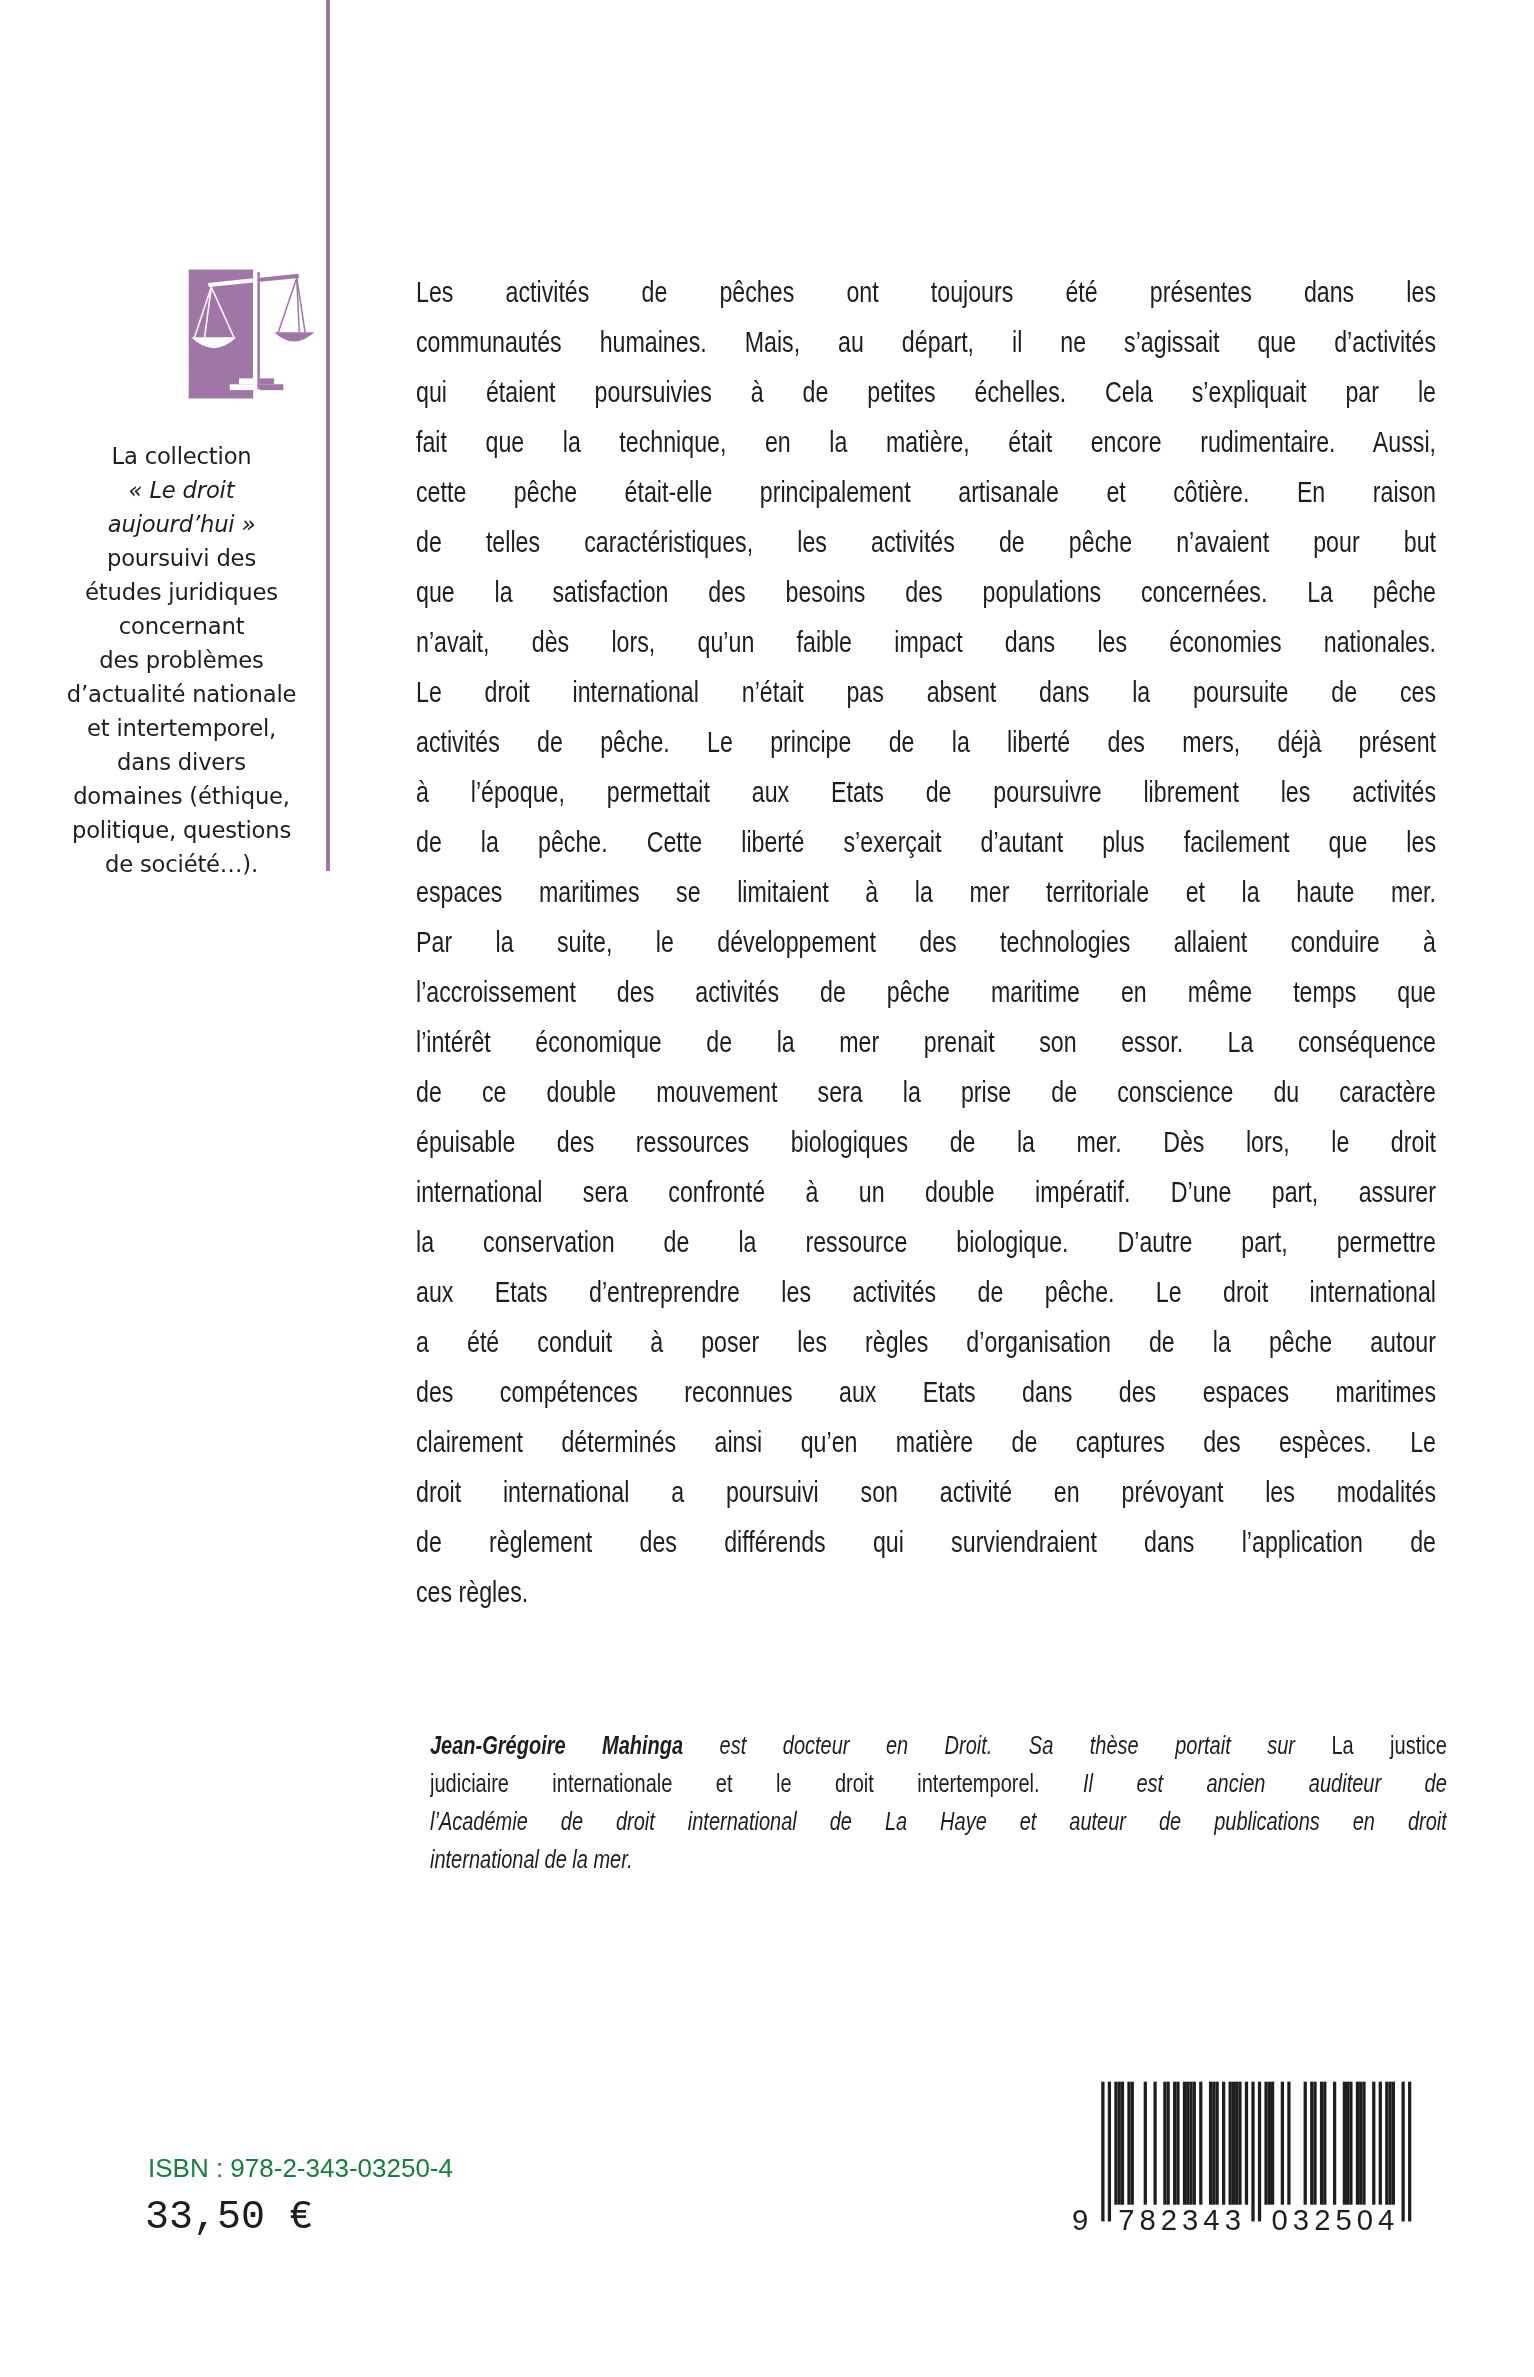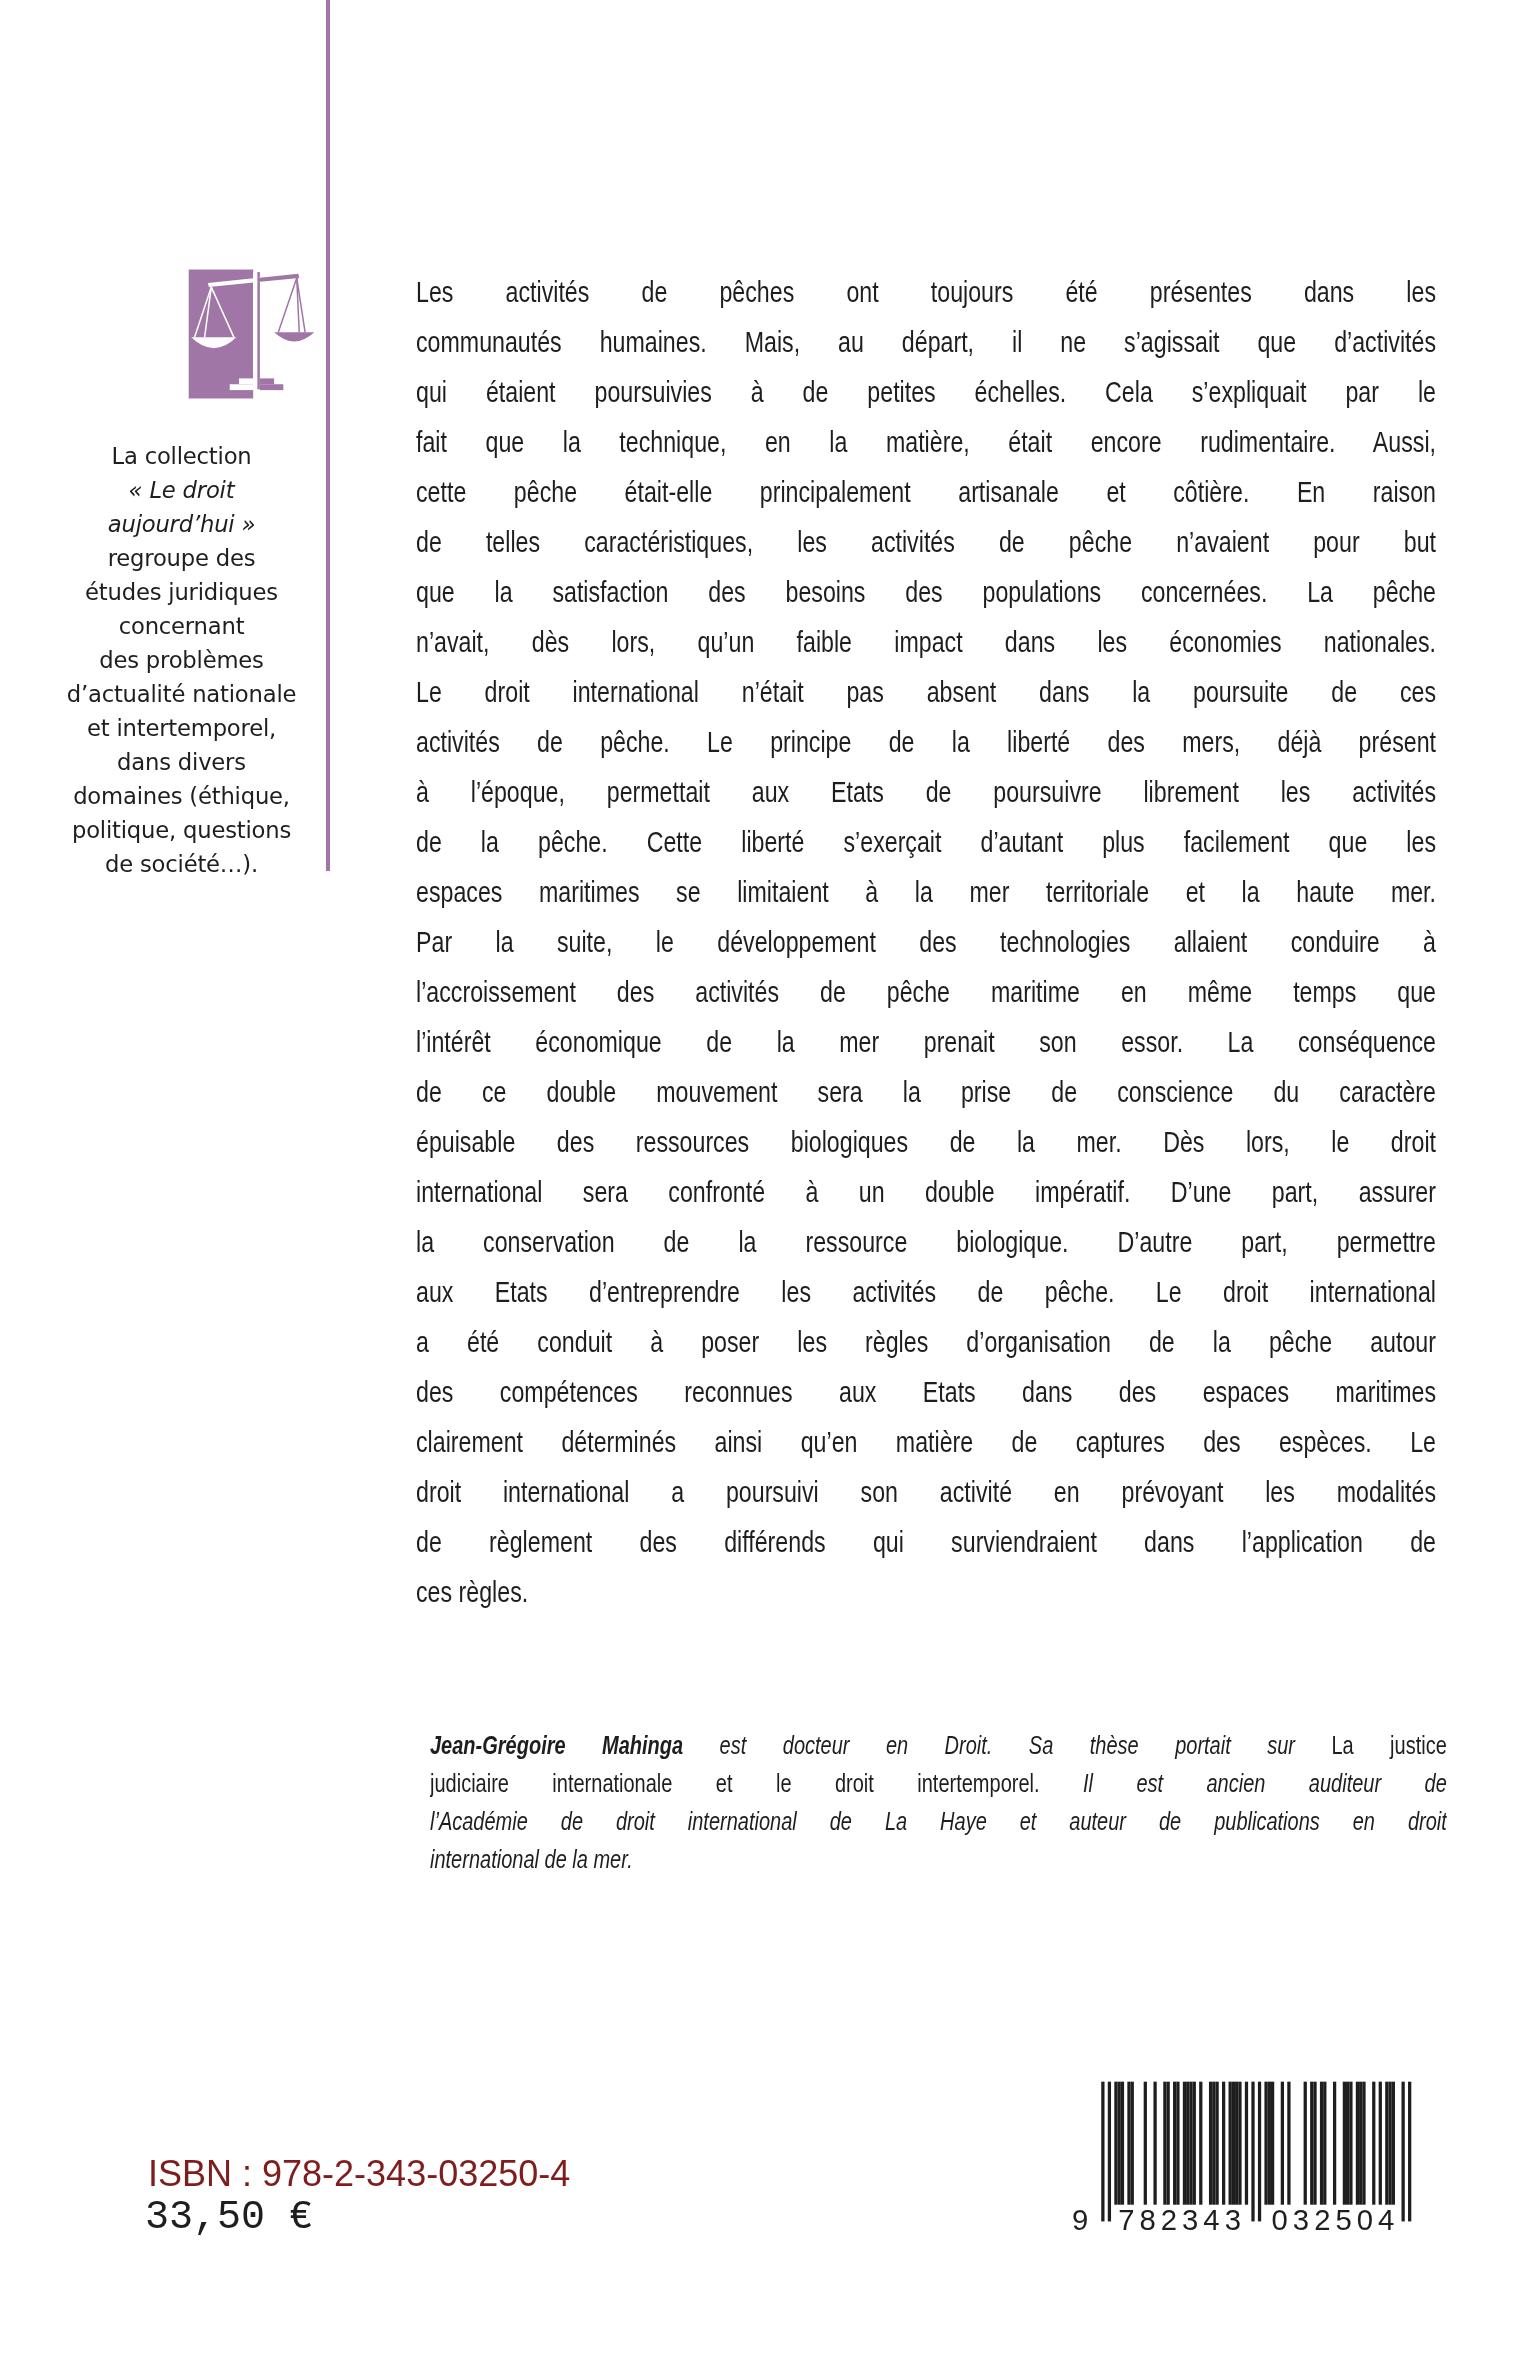"regroupe des" span.line { text: regroupe -> poursuivi }
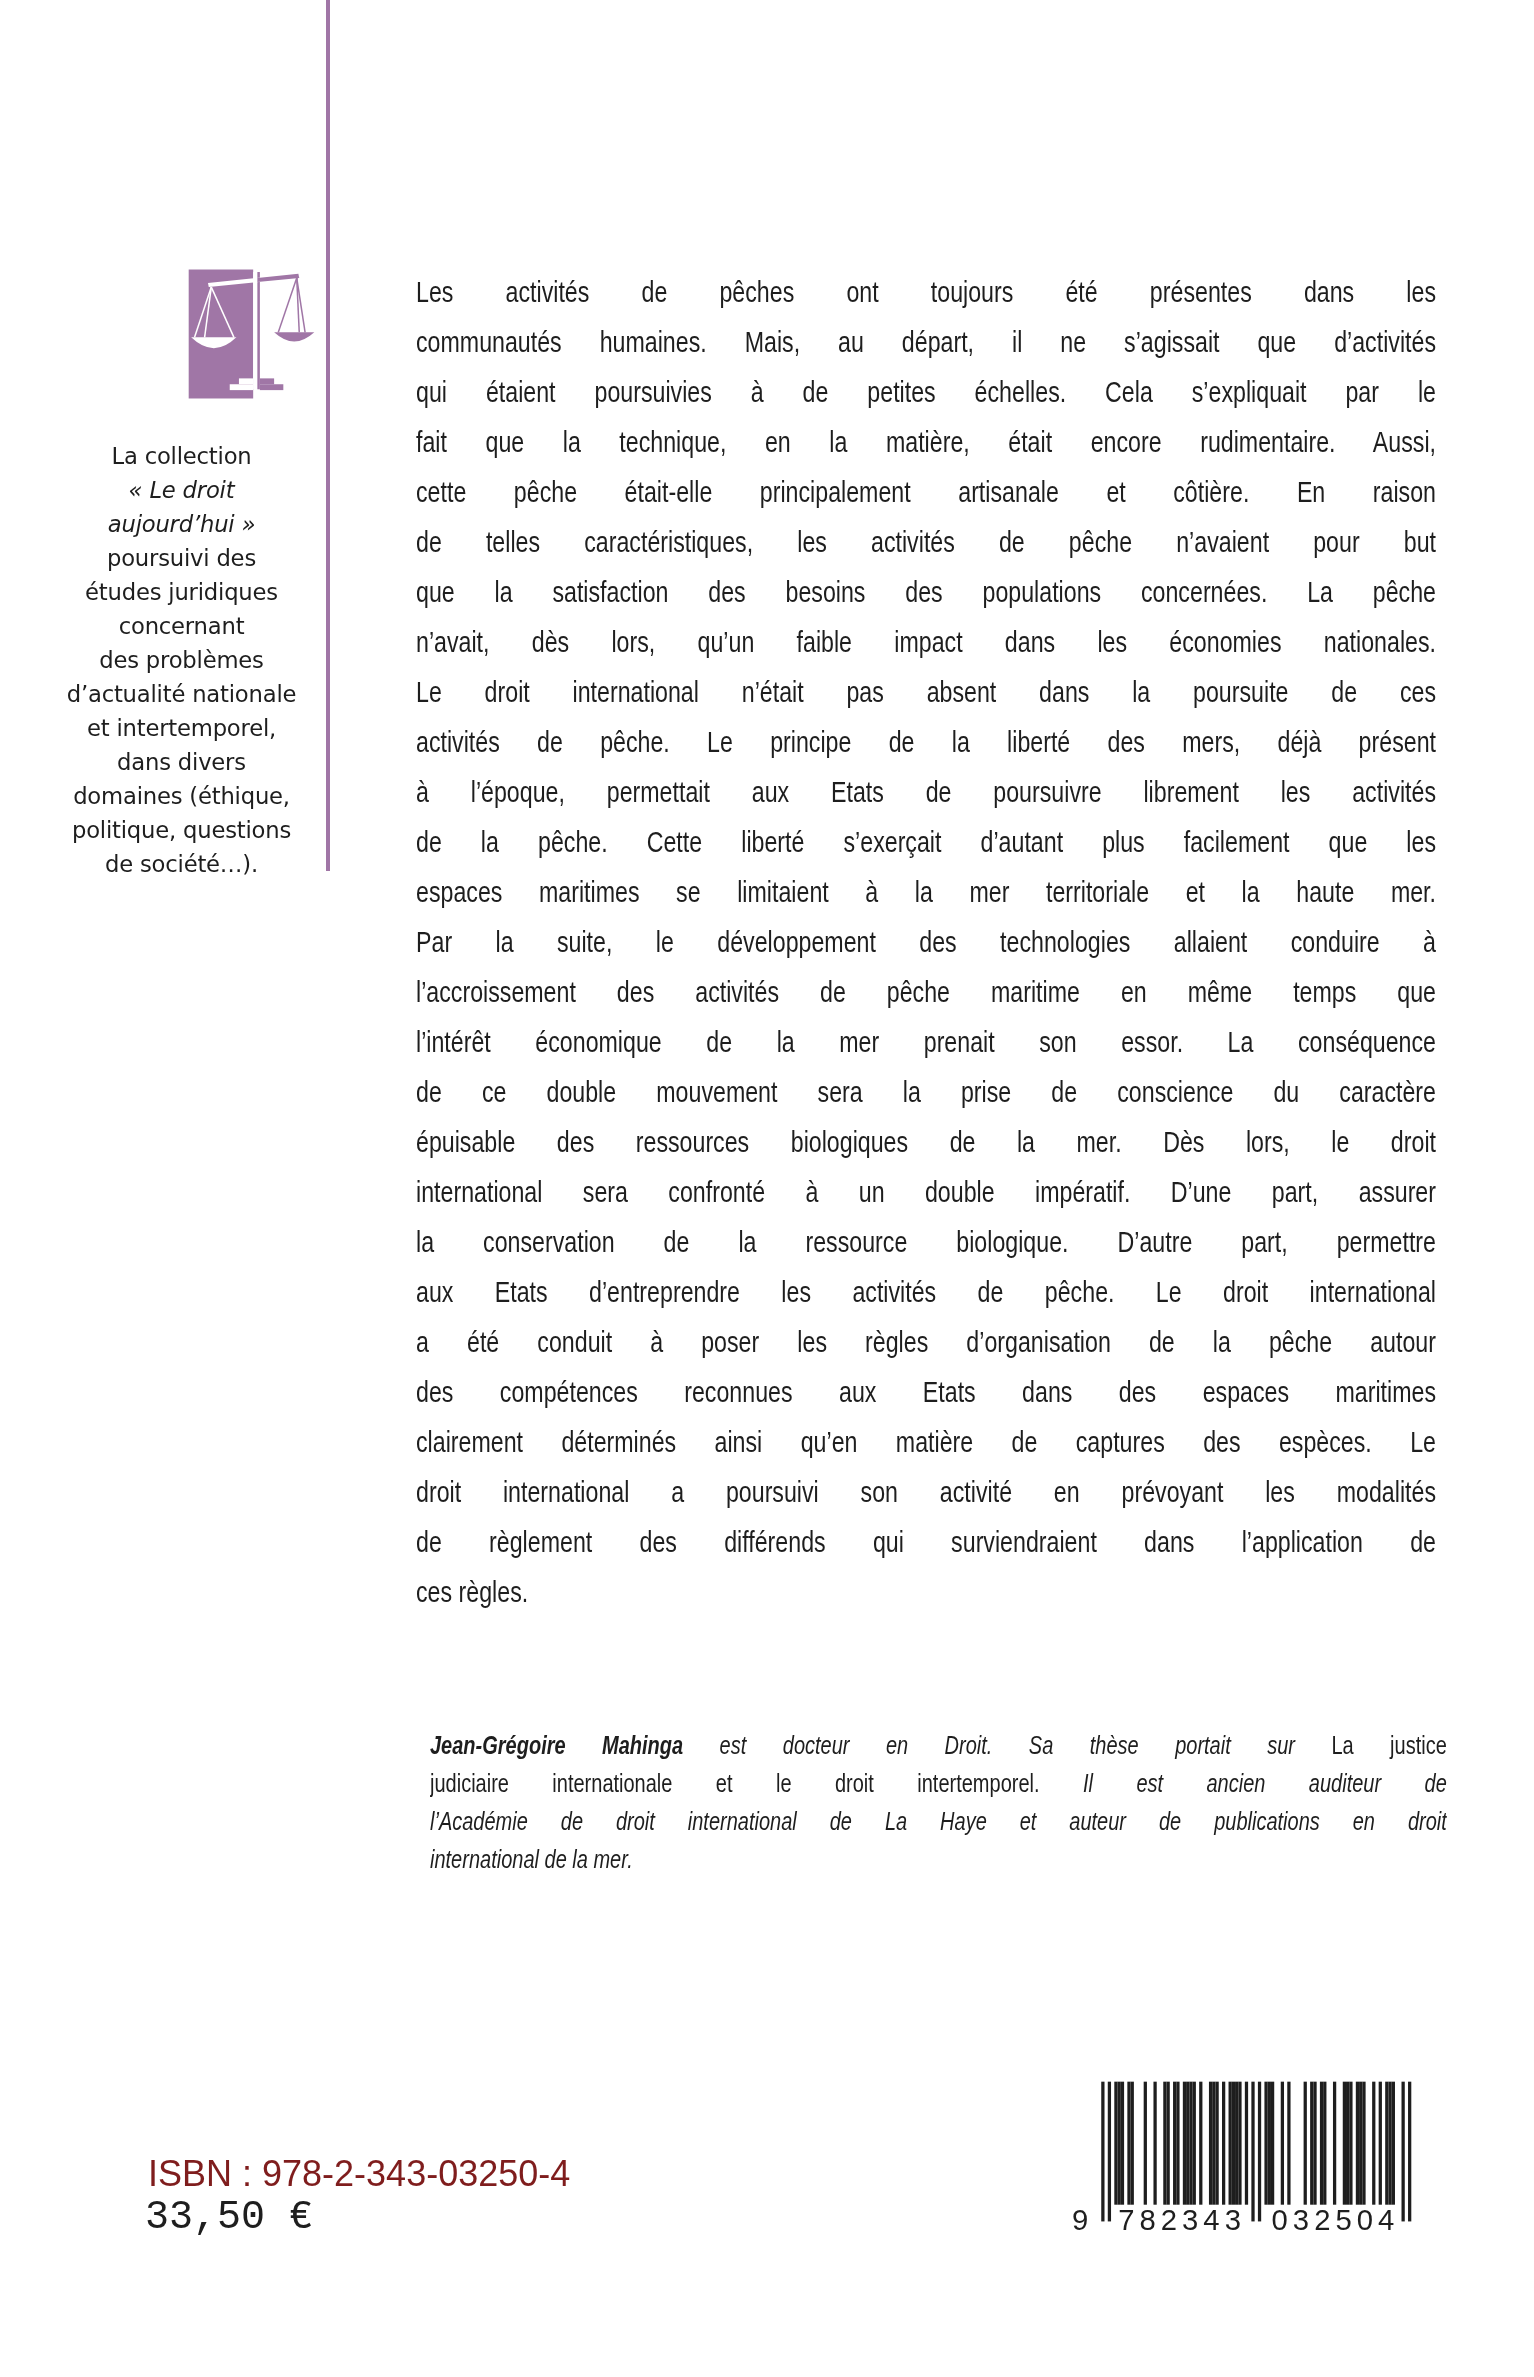"ISBN : 978-2-343-03250-4" .isbn { color: #7f1d1d -> #15803d; font-size: 36px -> 26px }
